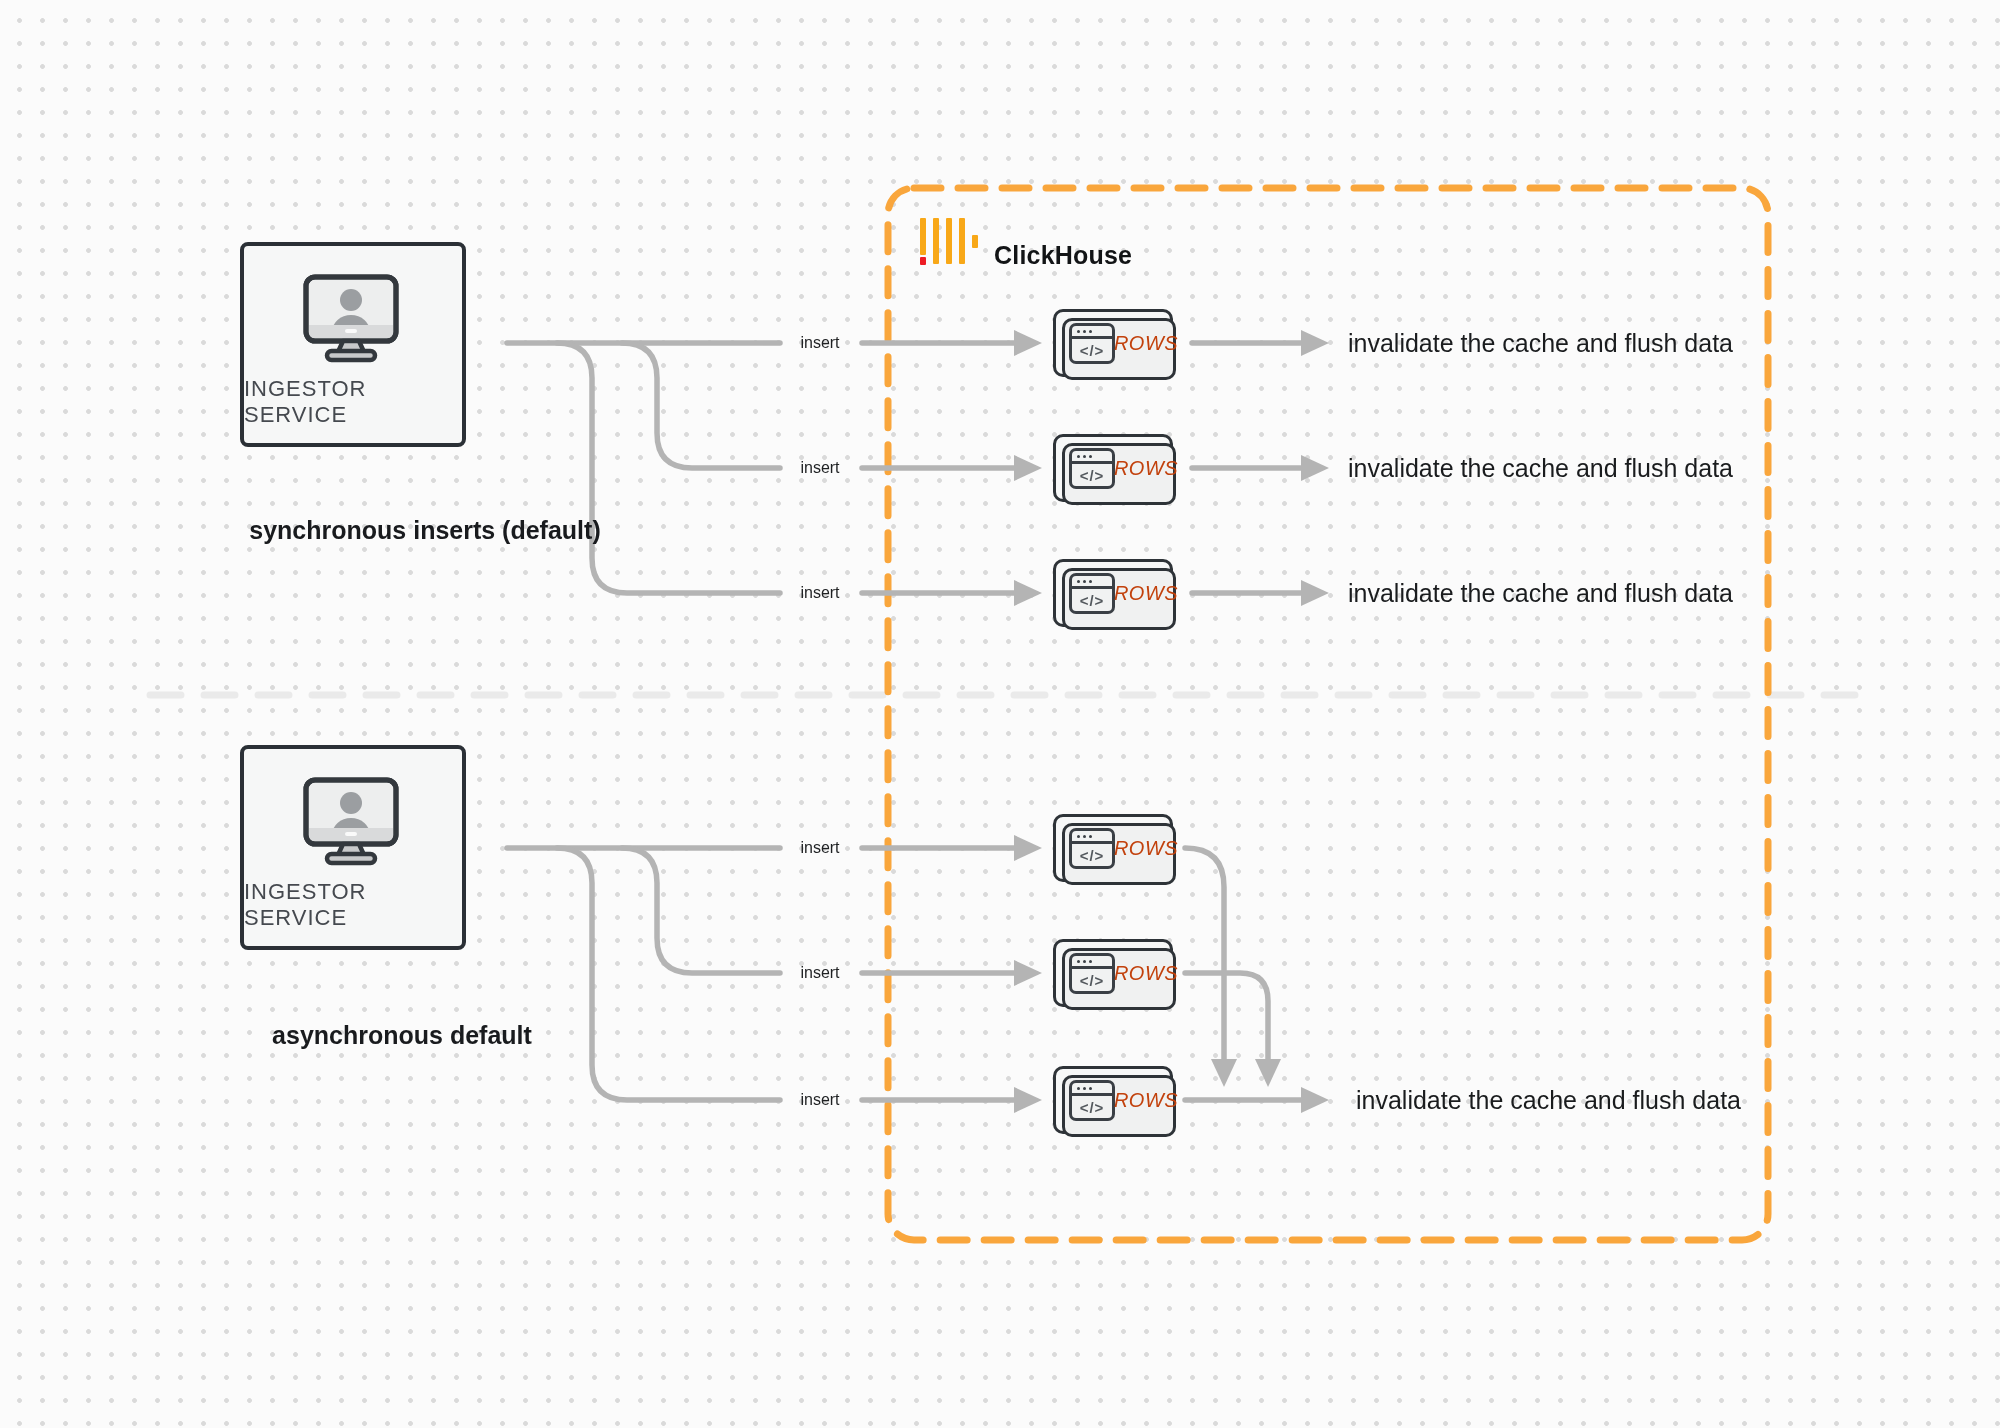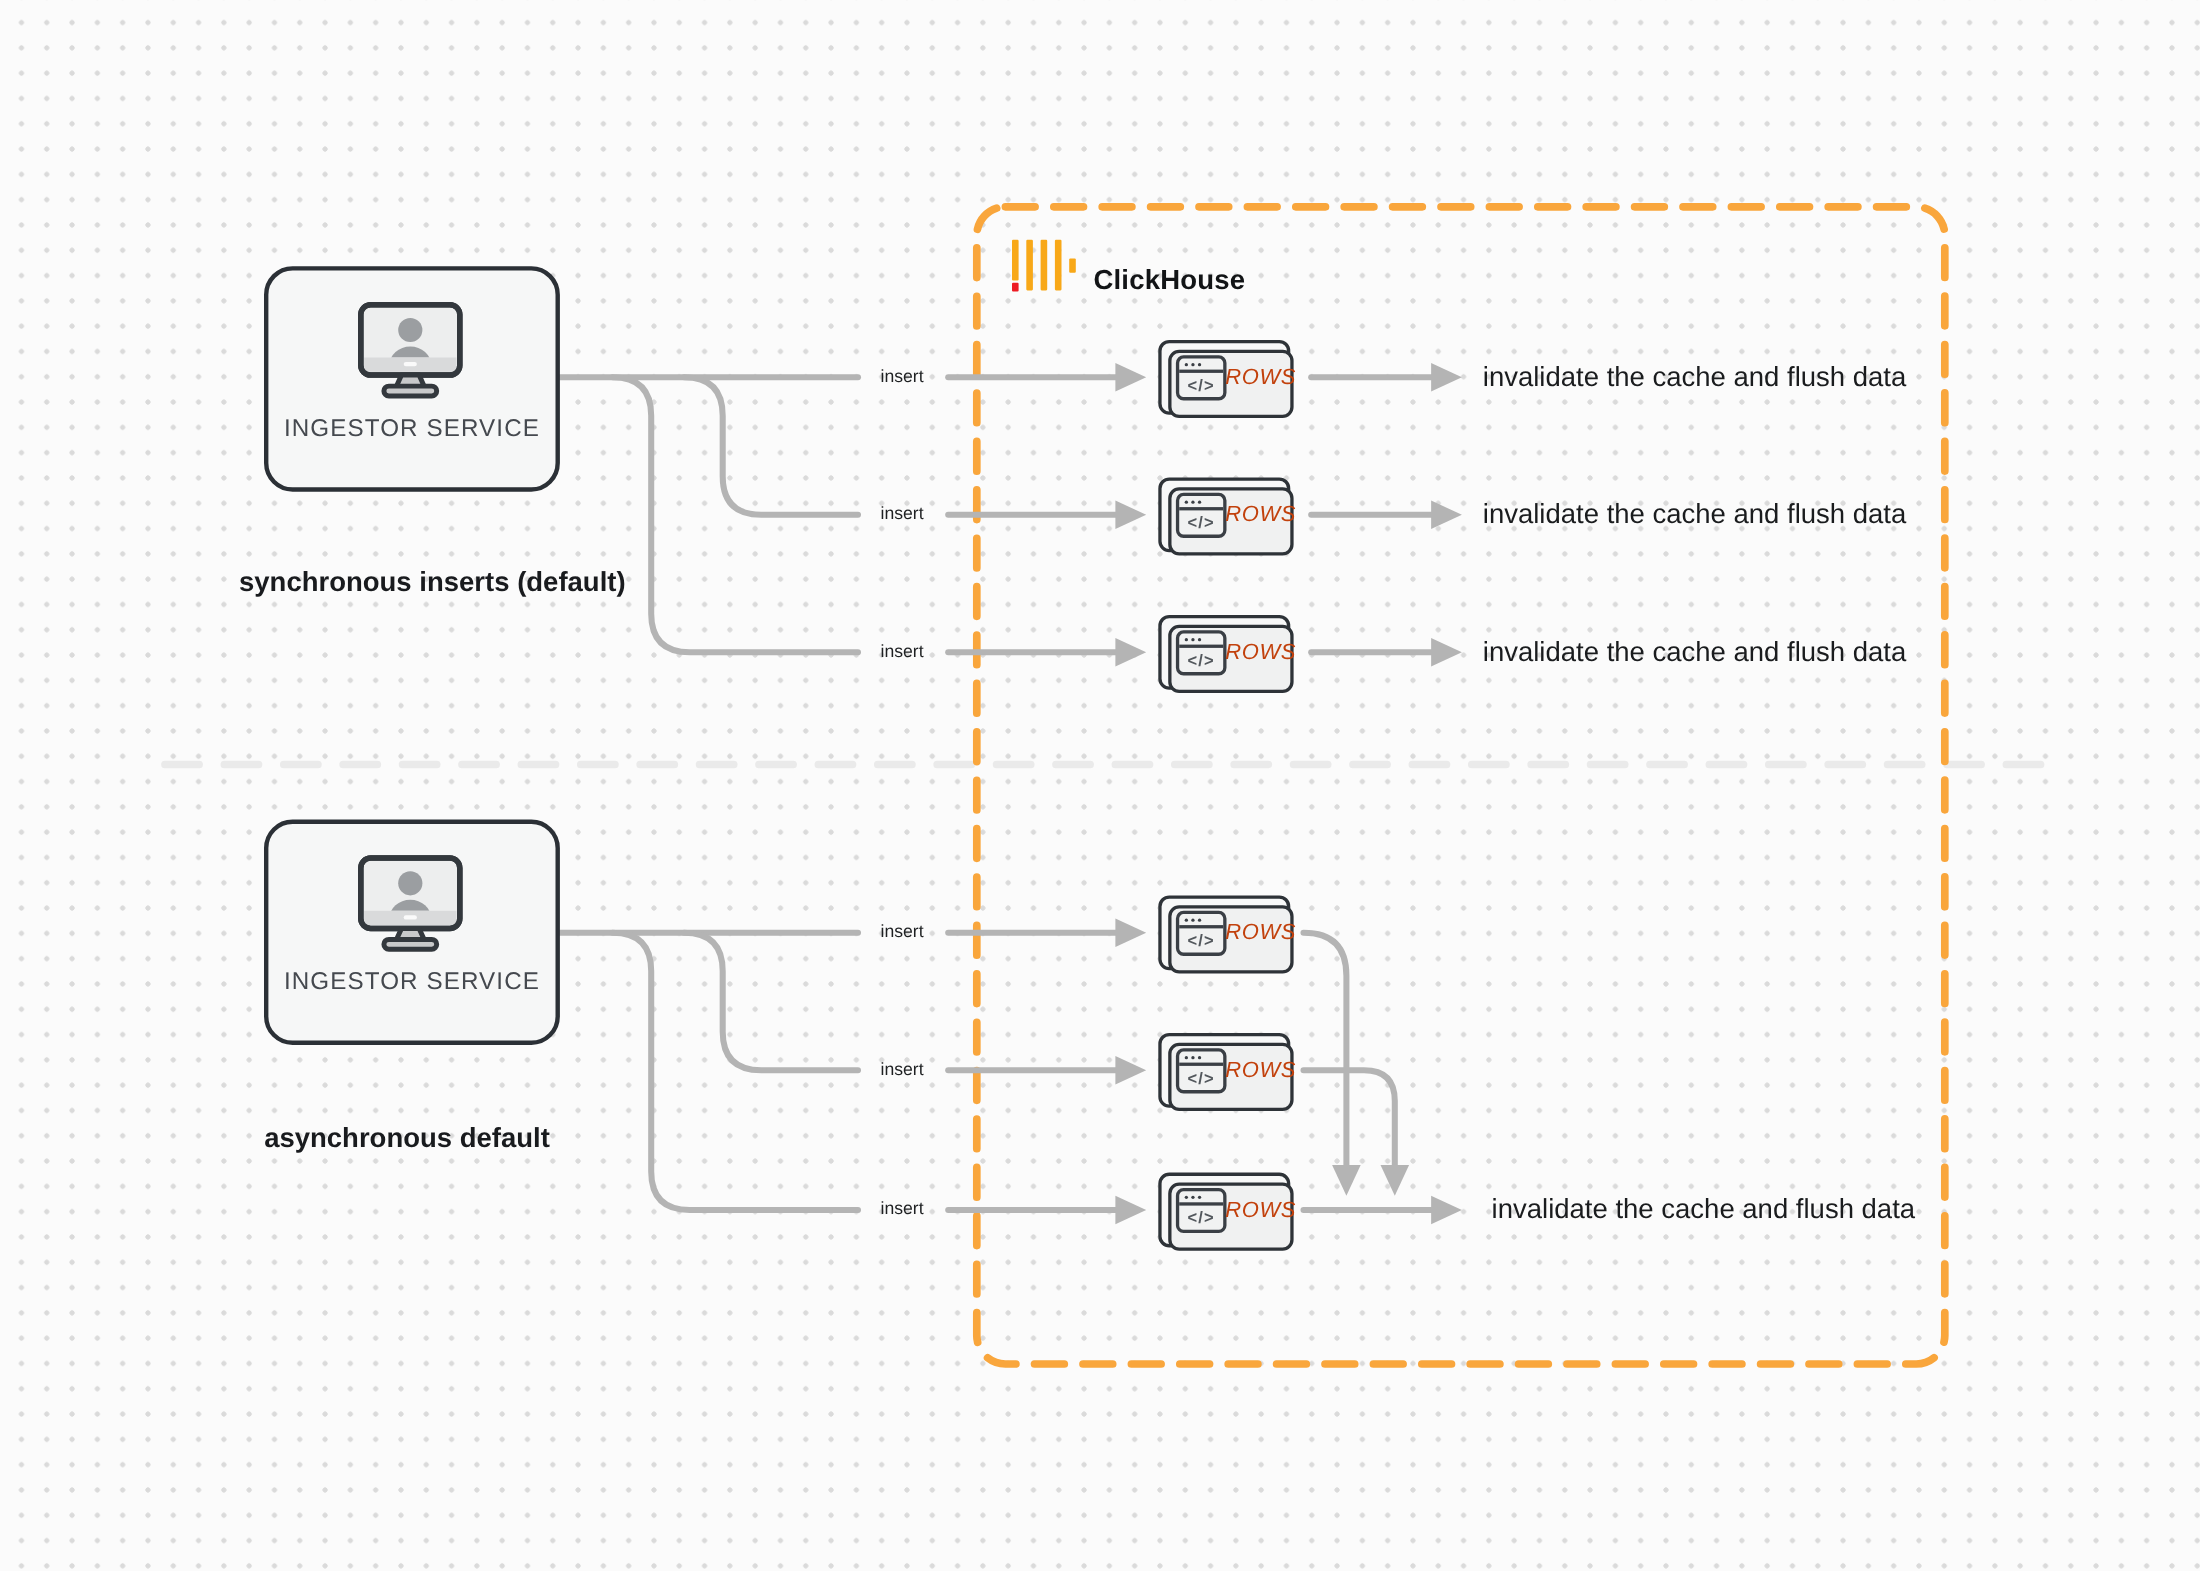"INGESTOR SERVICE" .ingestor { border-radius: 26px -> 8px; width: 269px -> 226px }
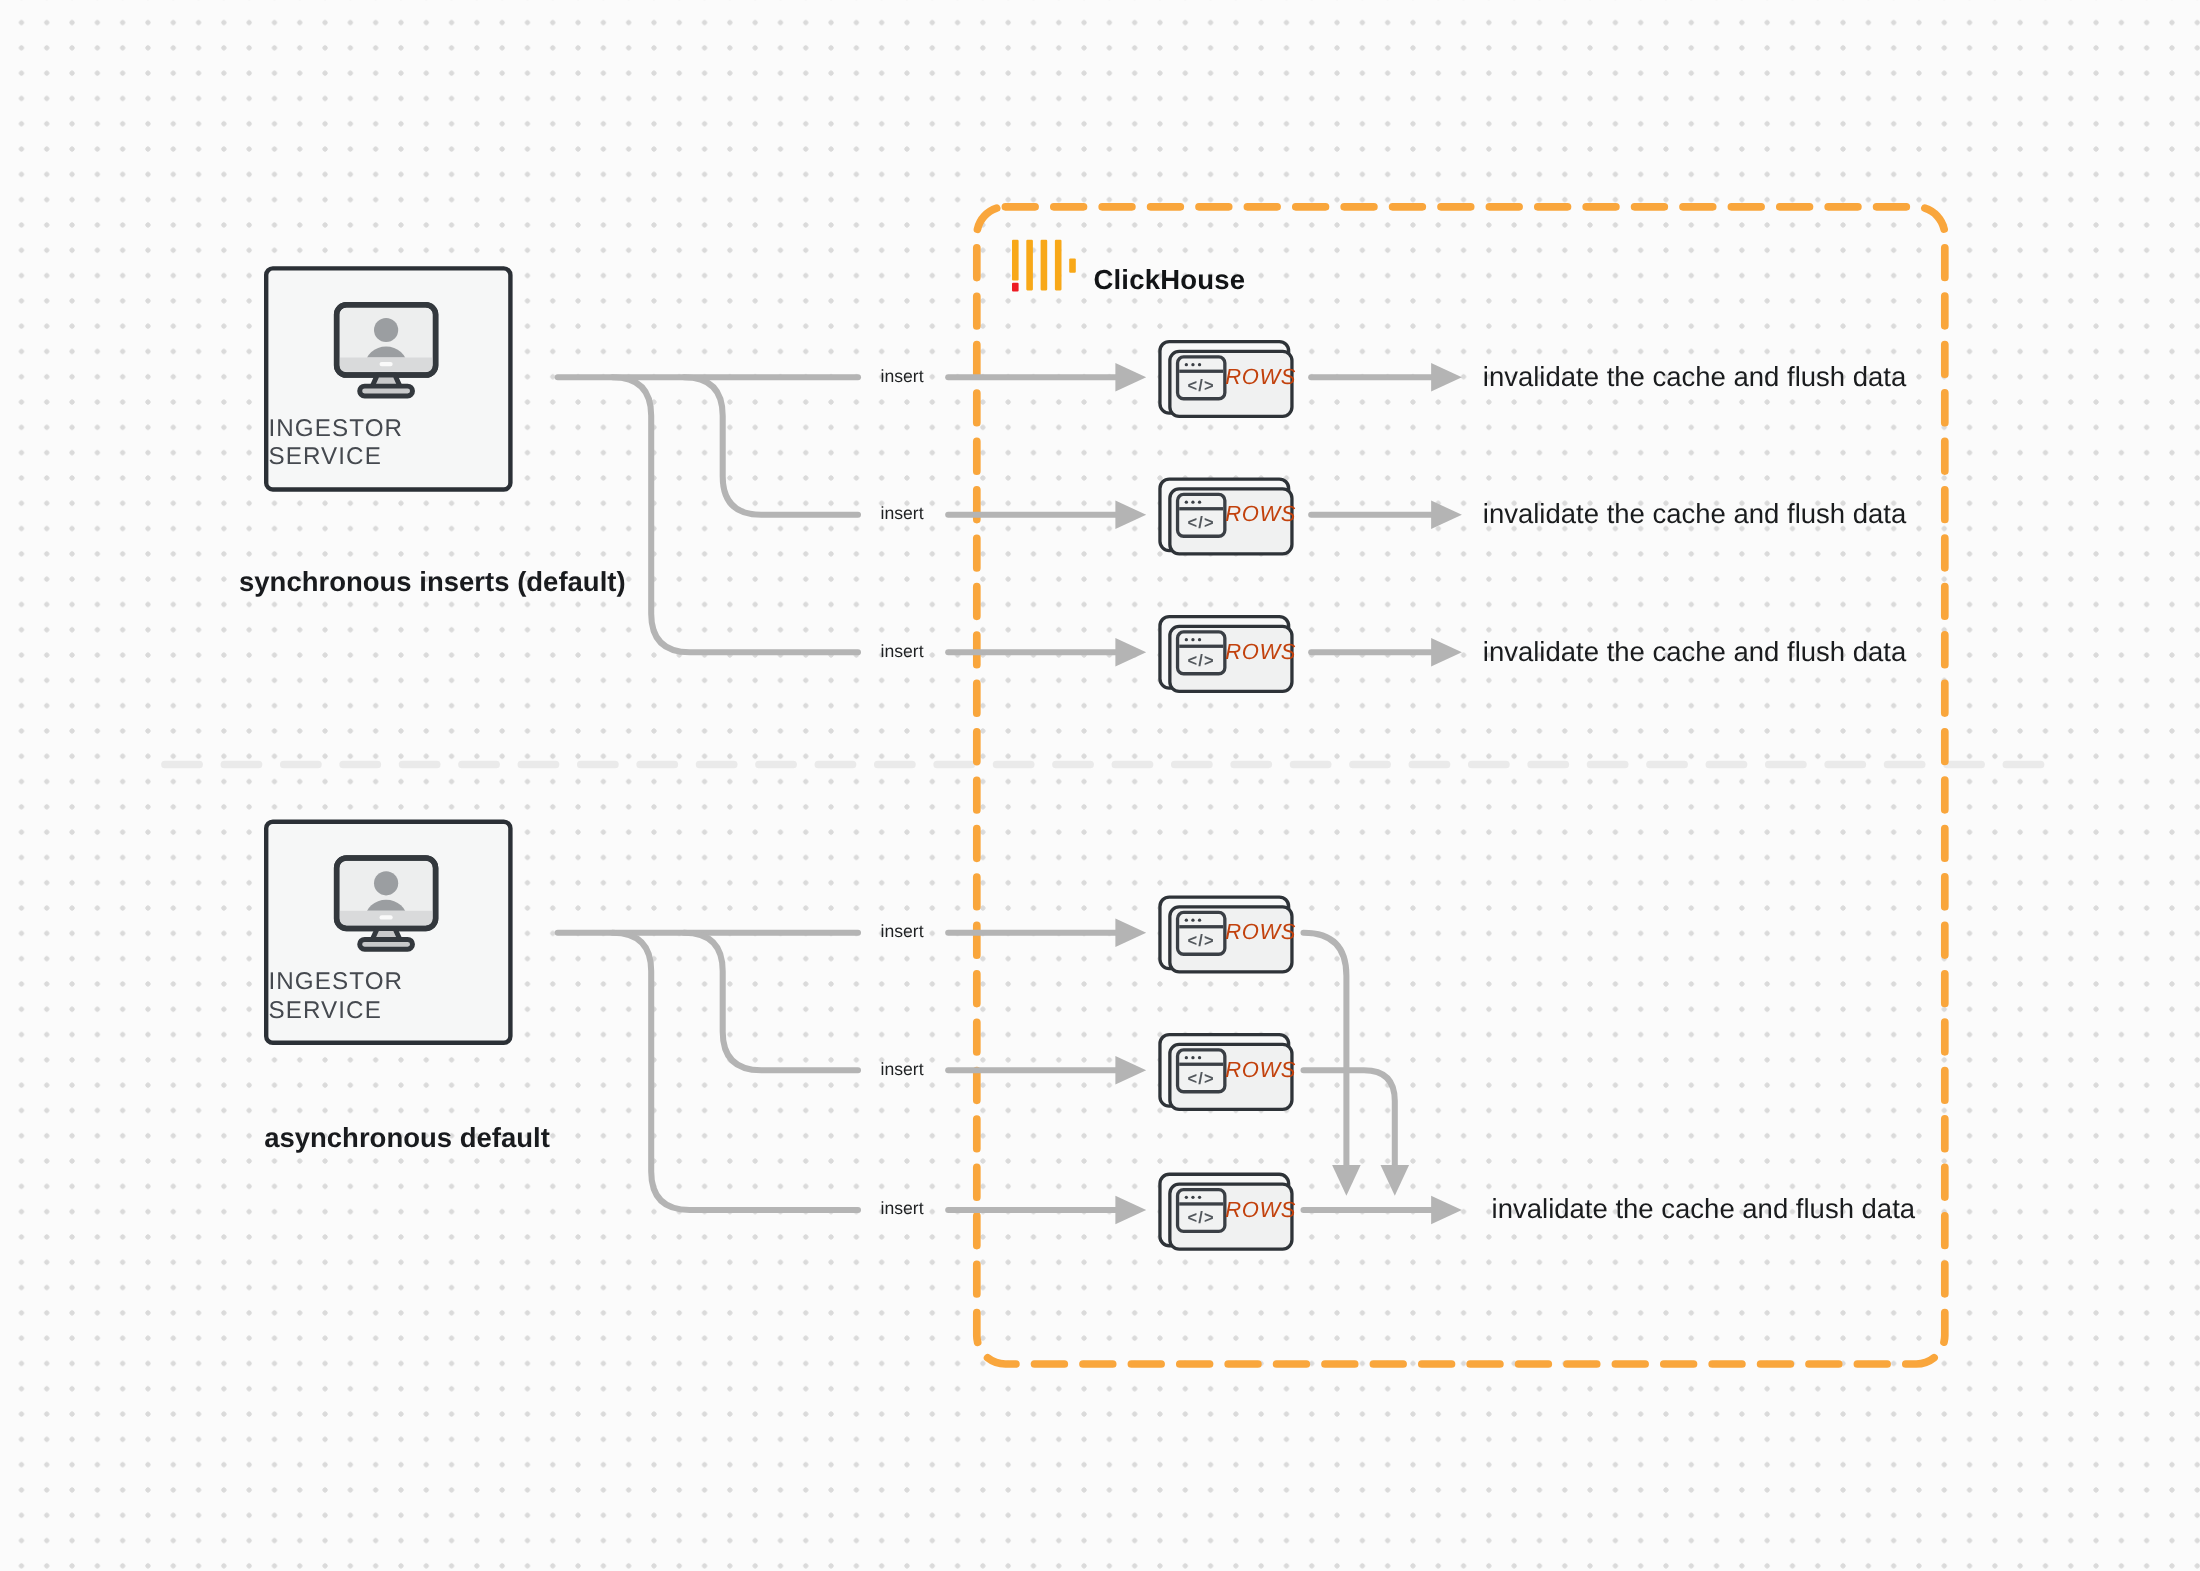"synchronous inserts (default)" .caption { margin-left: none -> 32px }
